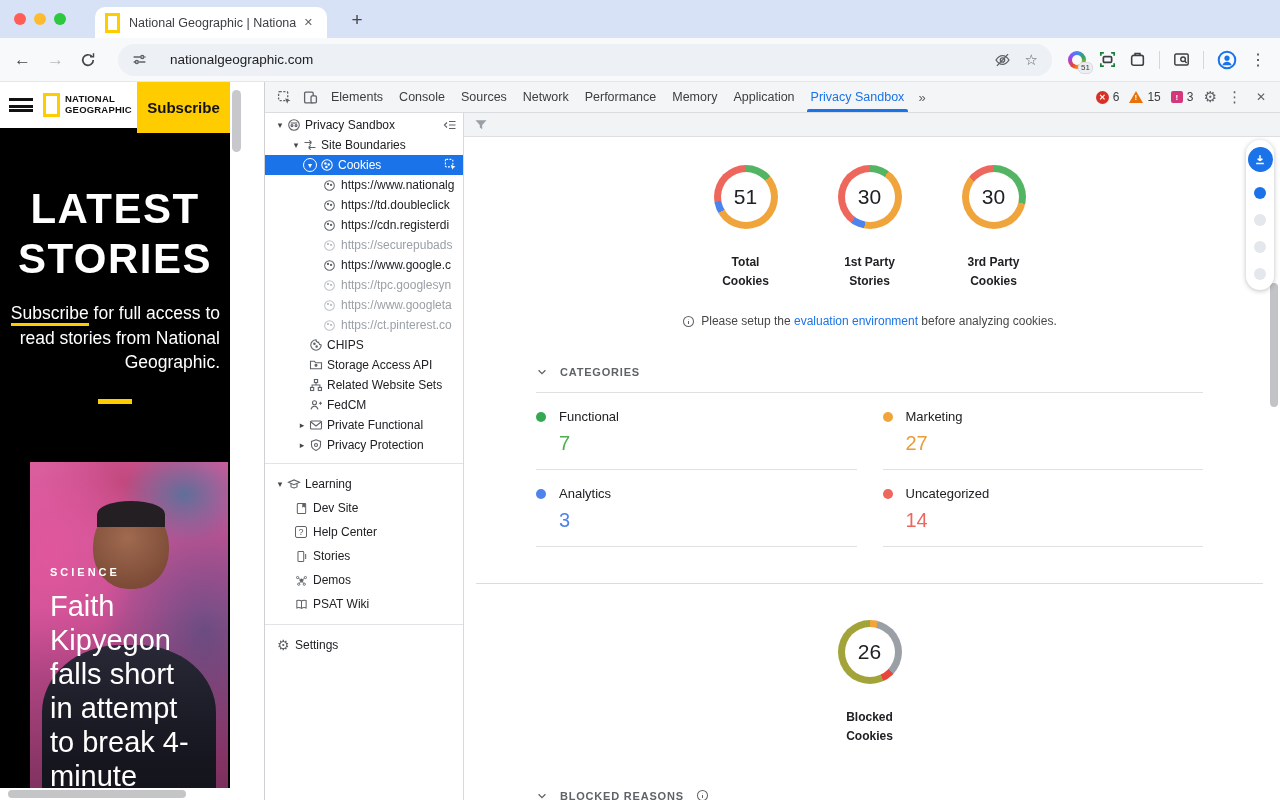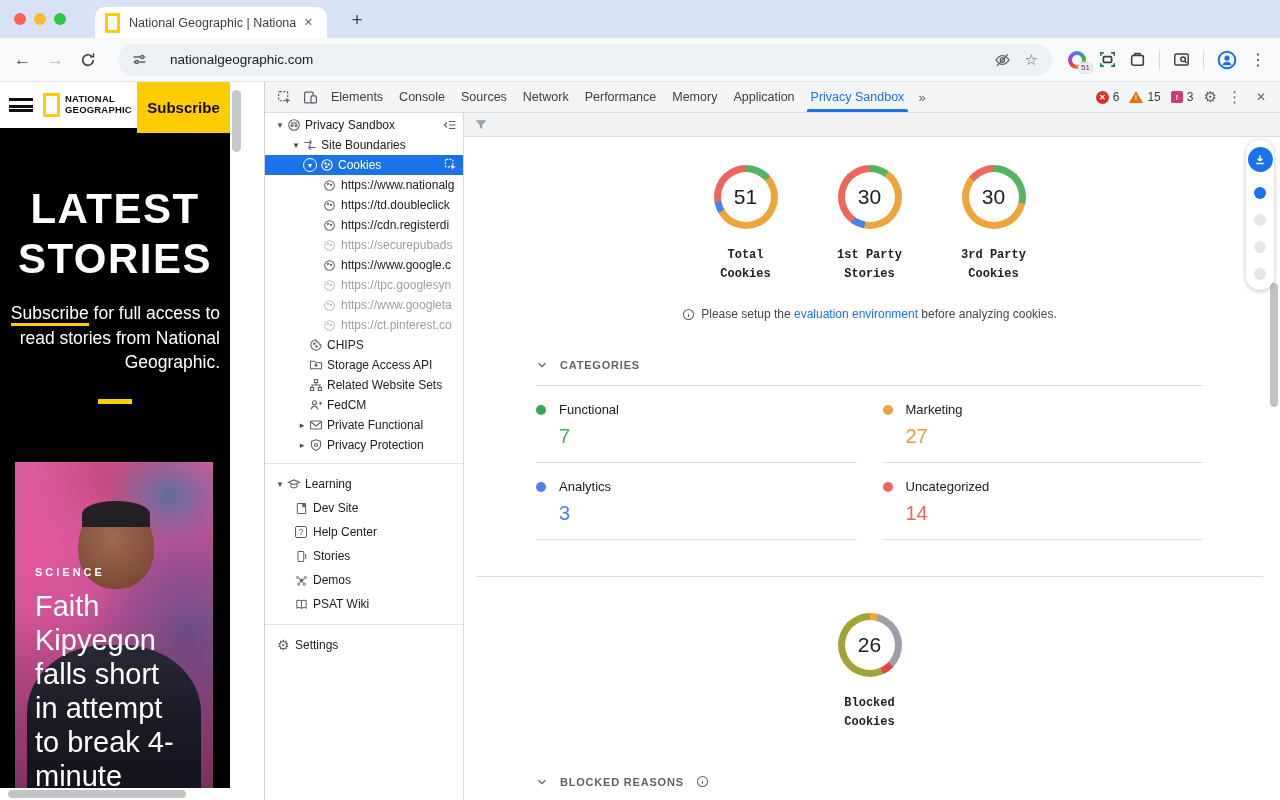"Total Cookies" .circle-label { font-family: Liberation Mono, monospace -> none; margin-top: 17px -> 24px }
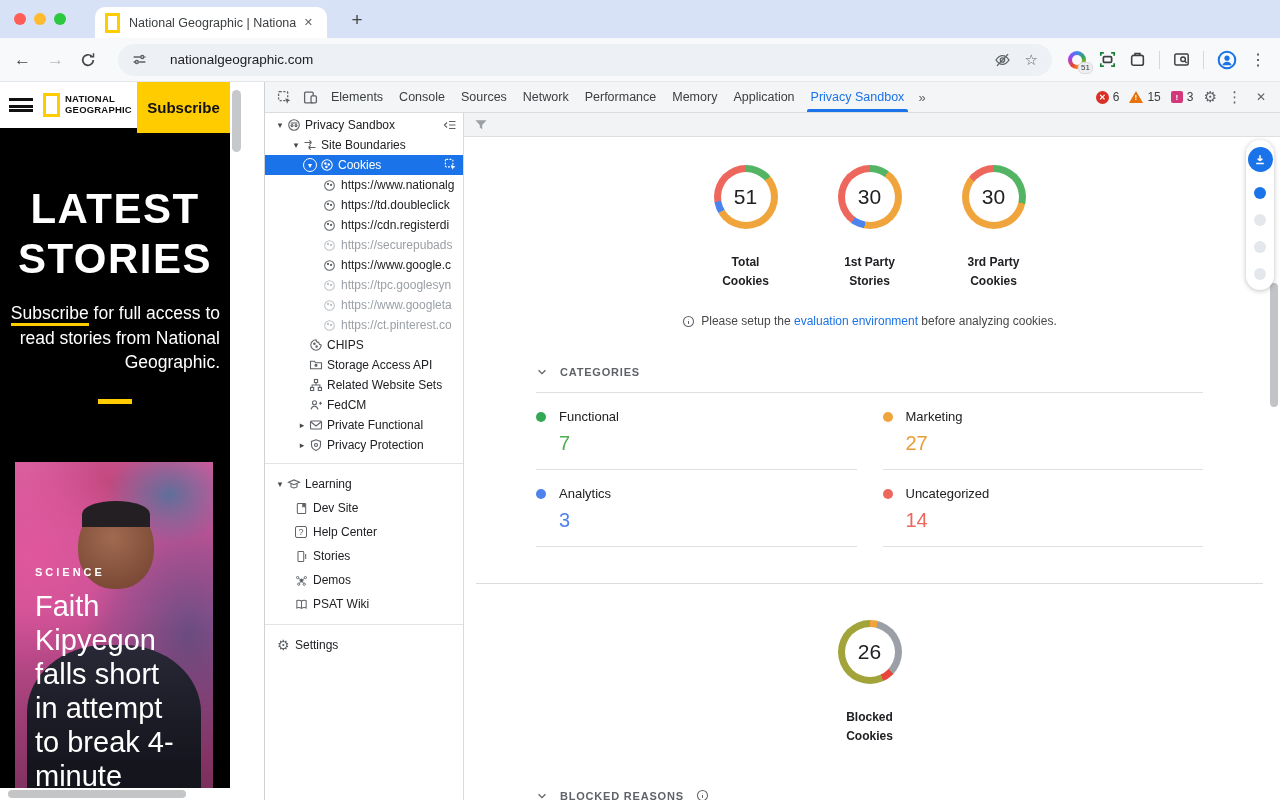"SCIENCE" .story { left: 15px -> 30px }
